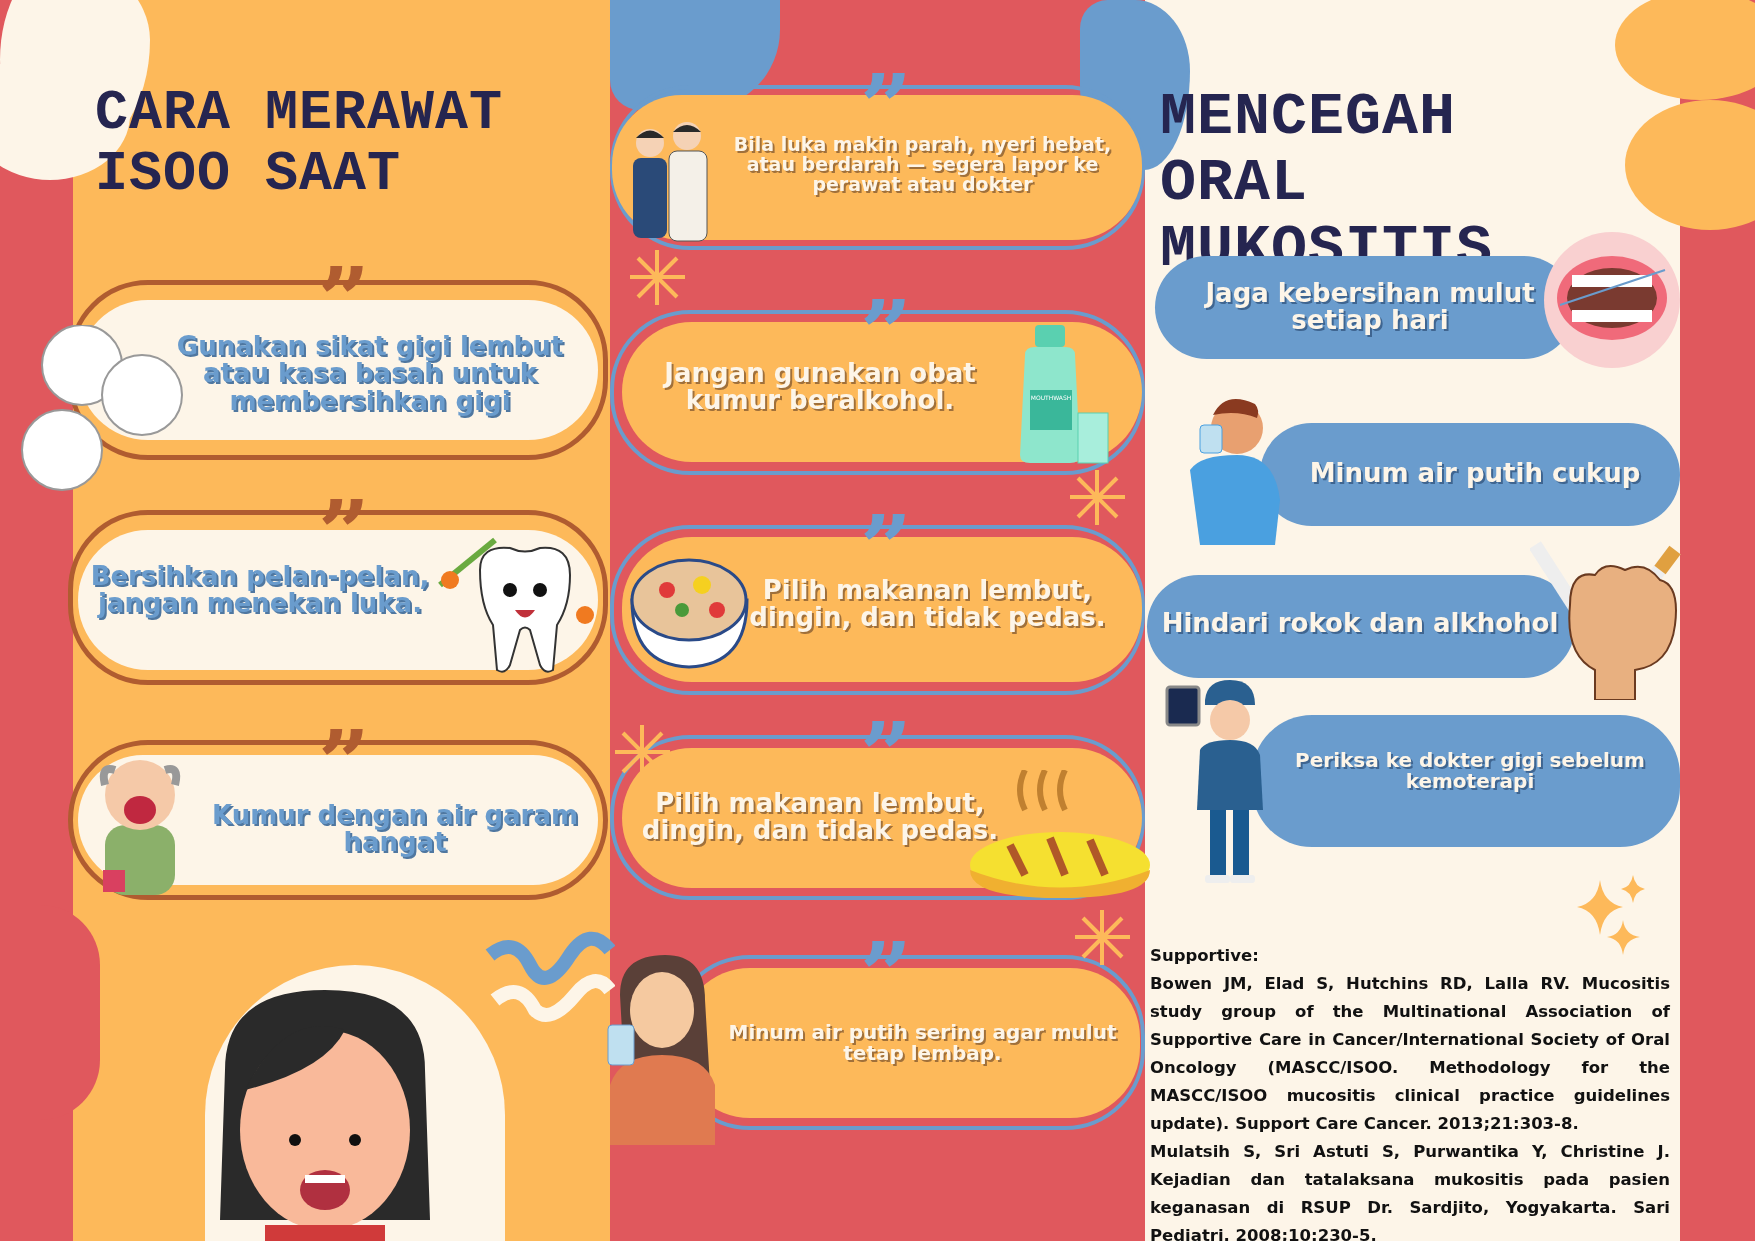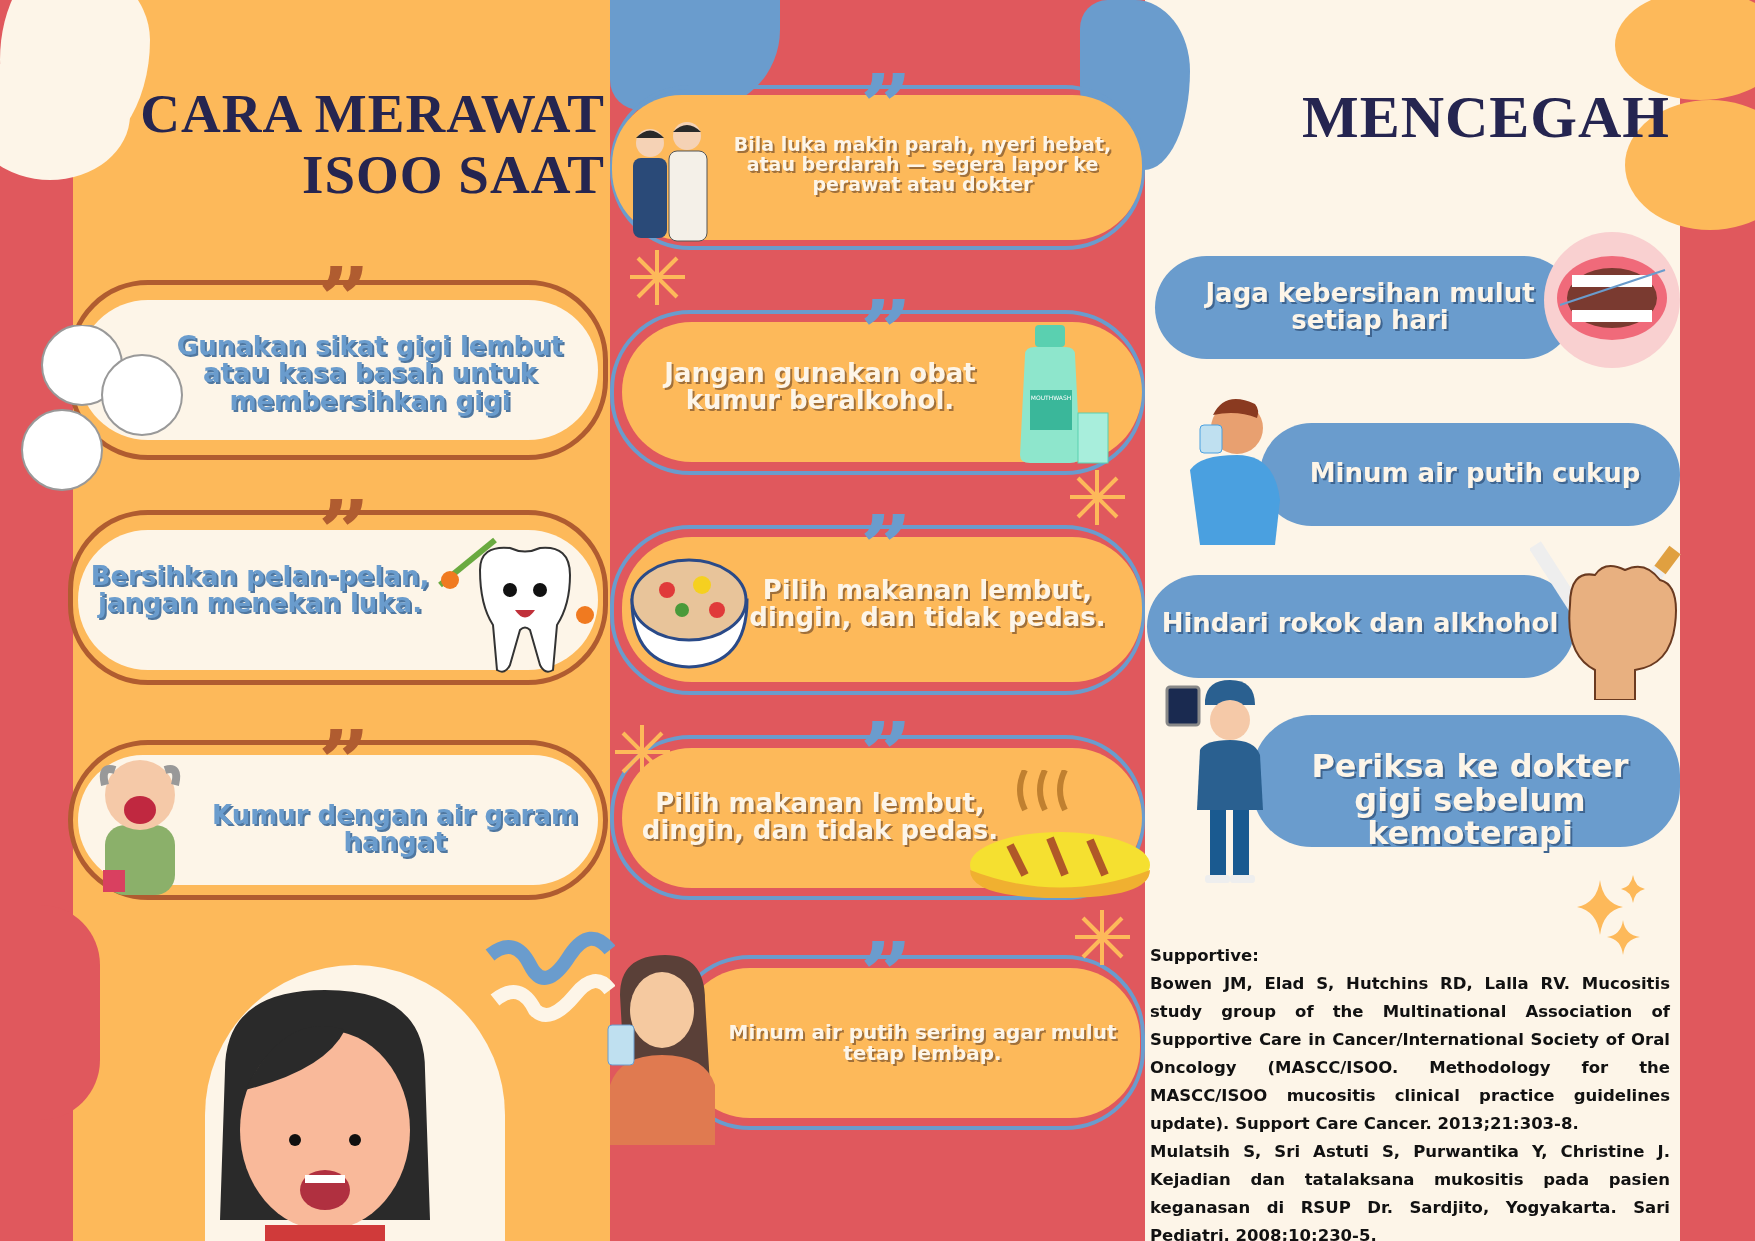"CARA MERAWAT" .title { font-family: Liberation Serif, serif -> Liberation Mono, monospace; text-align: right -> left }
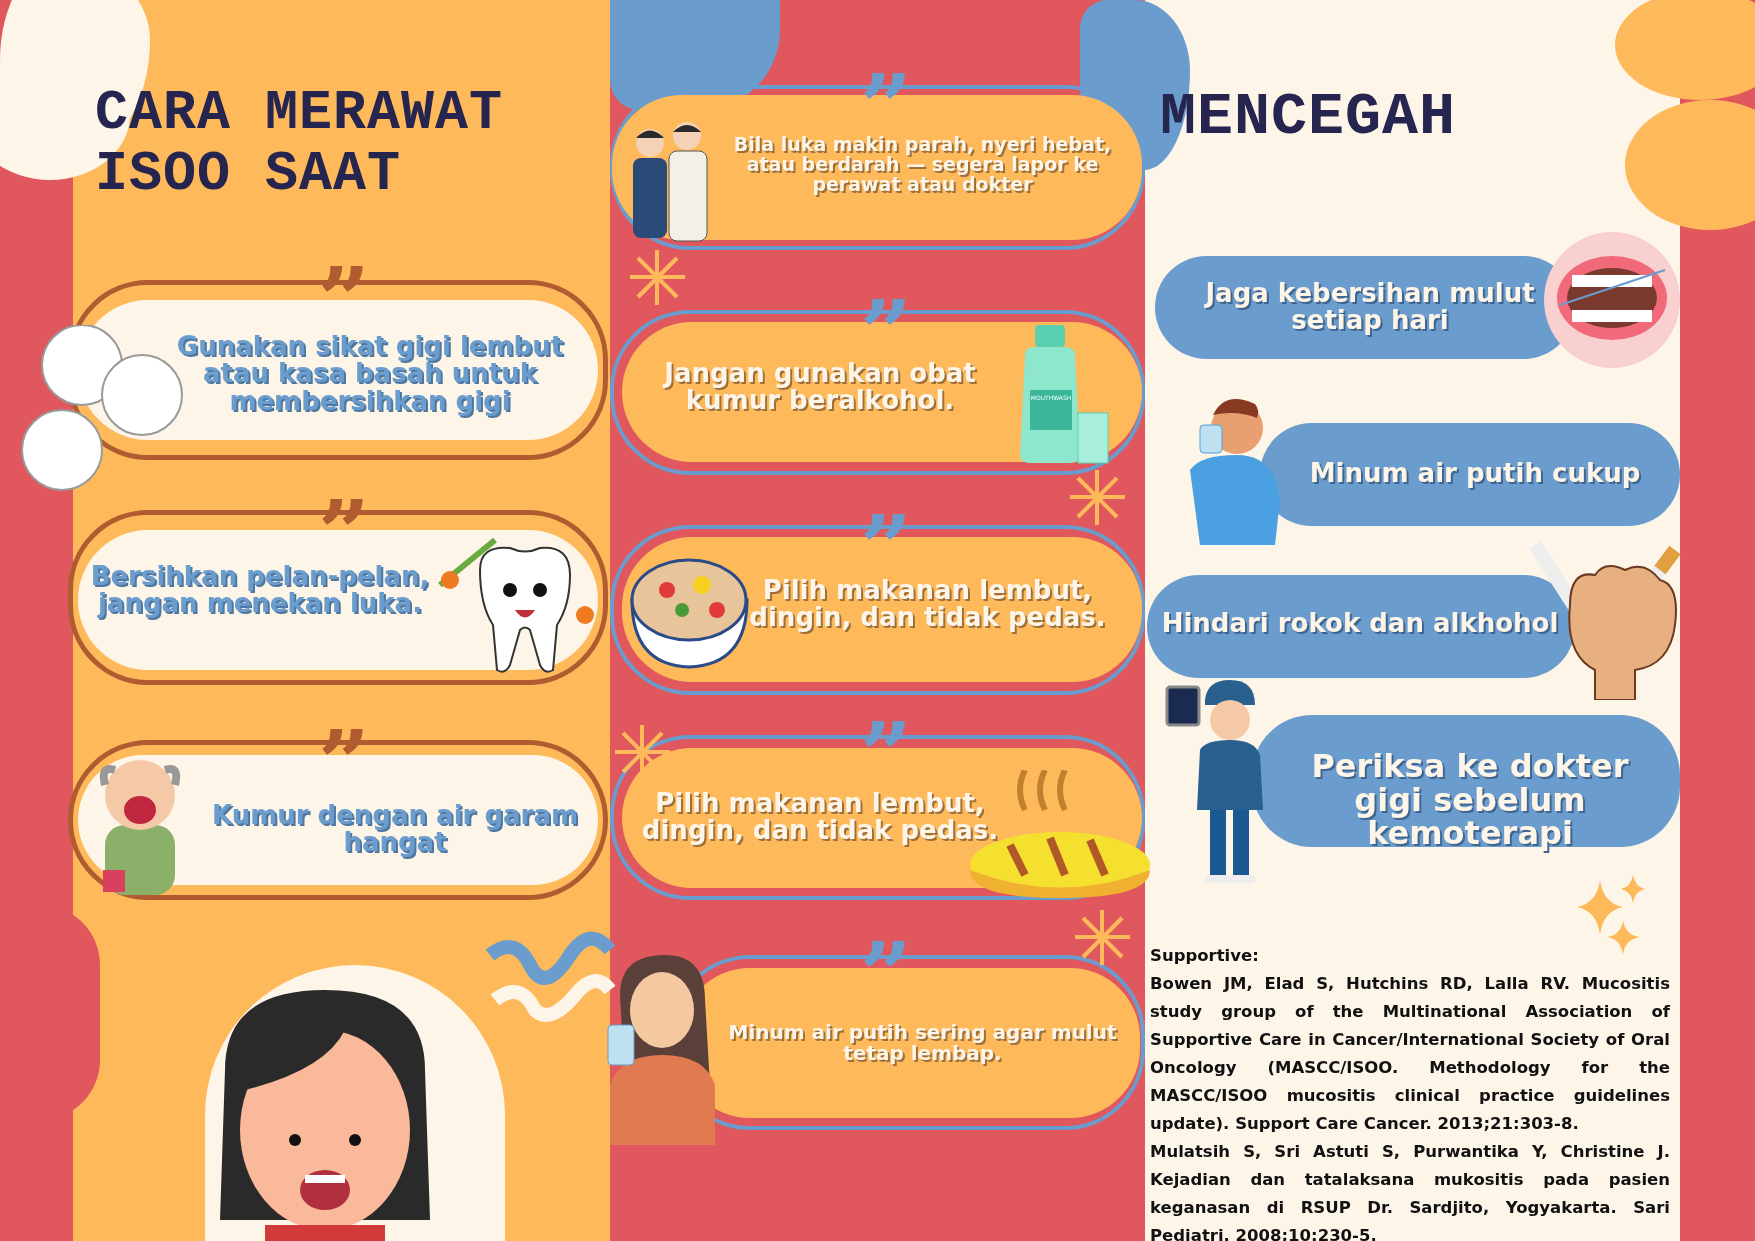"ORAL MUKOSITIS" div { html: none -> <div>ORAL MUKOSITIS</div> }
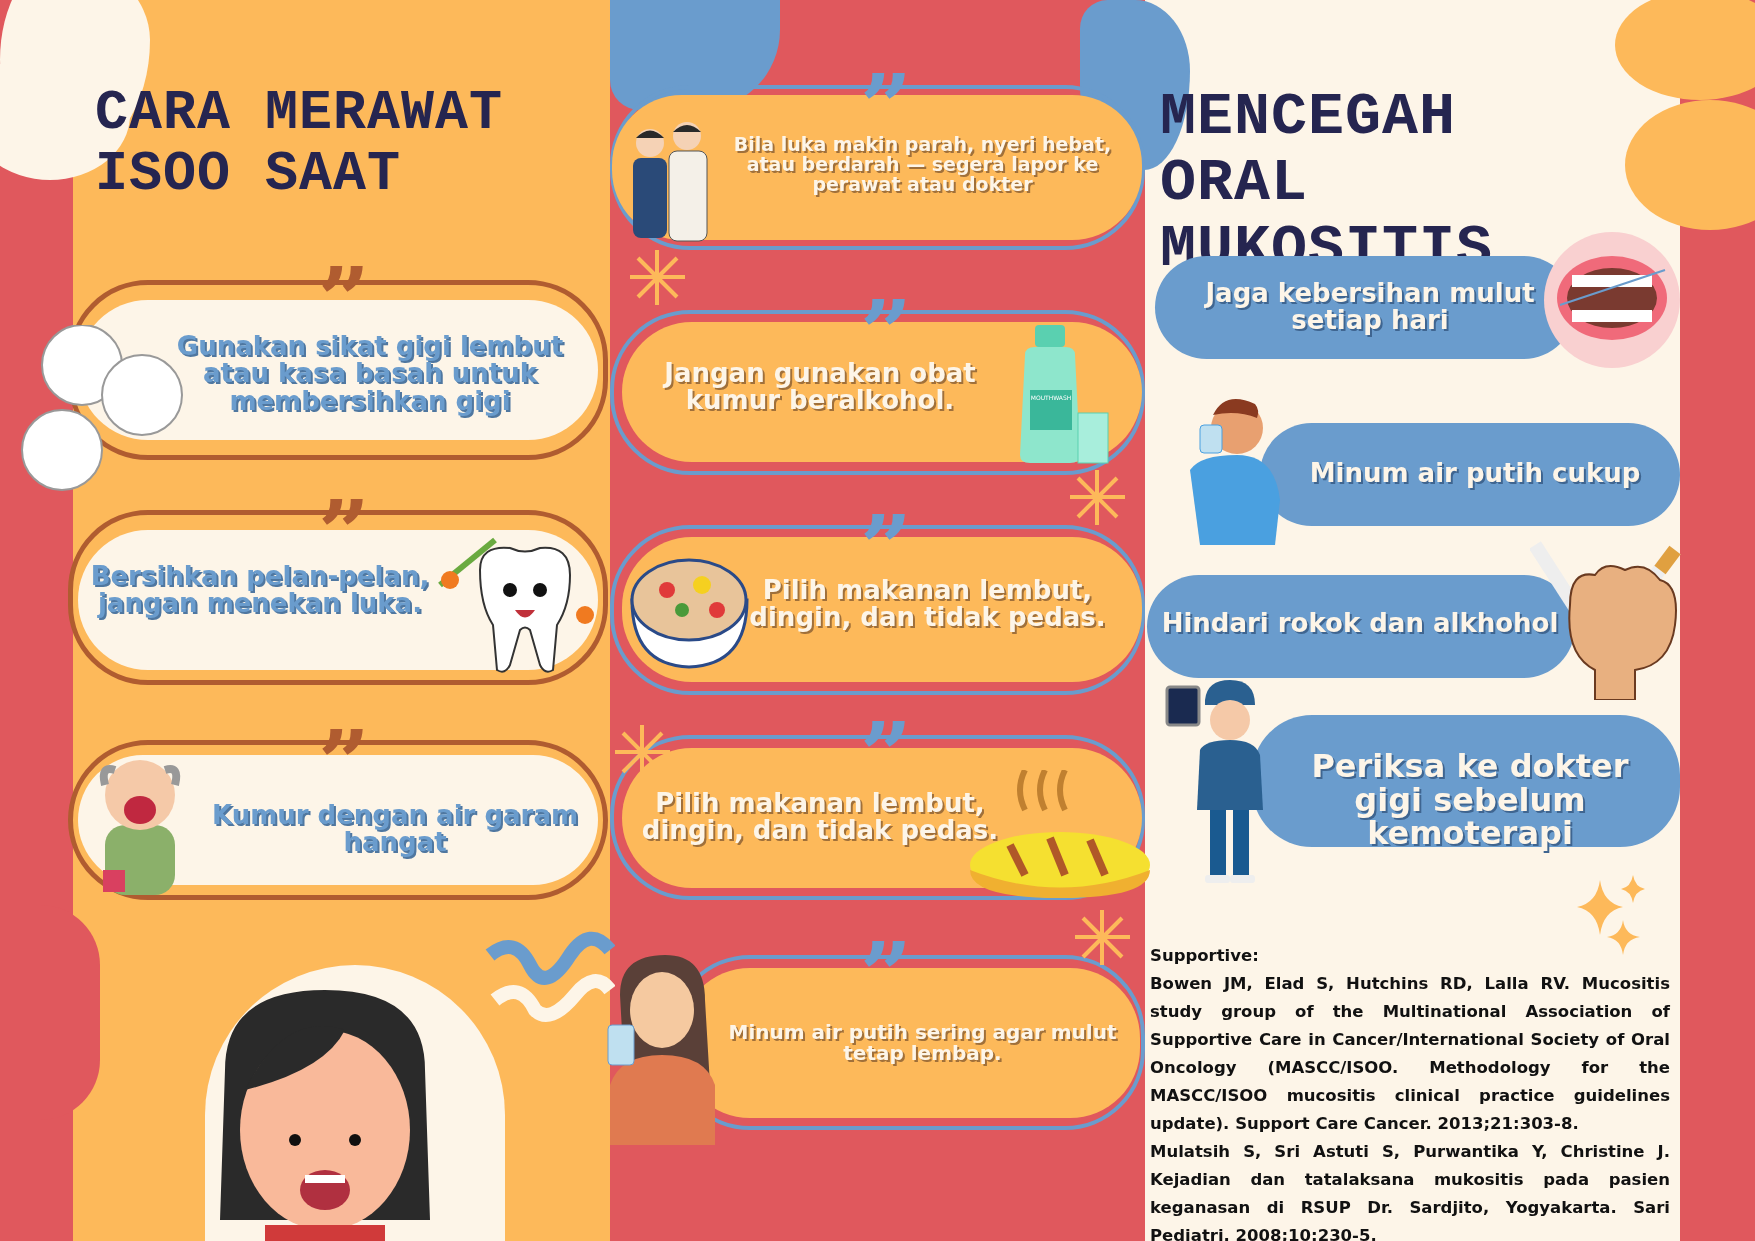"Periksa ke dokter gigi sebelum" div.abs { font-size: 32px -> 20px }
